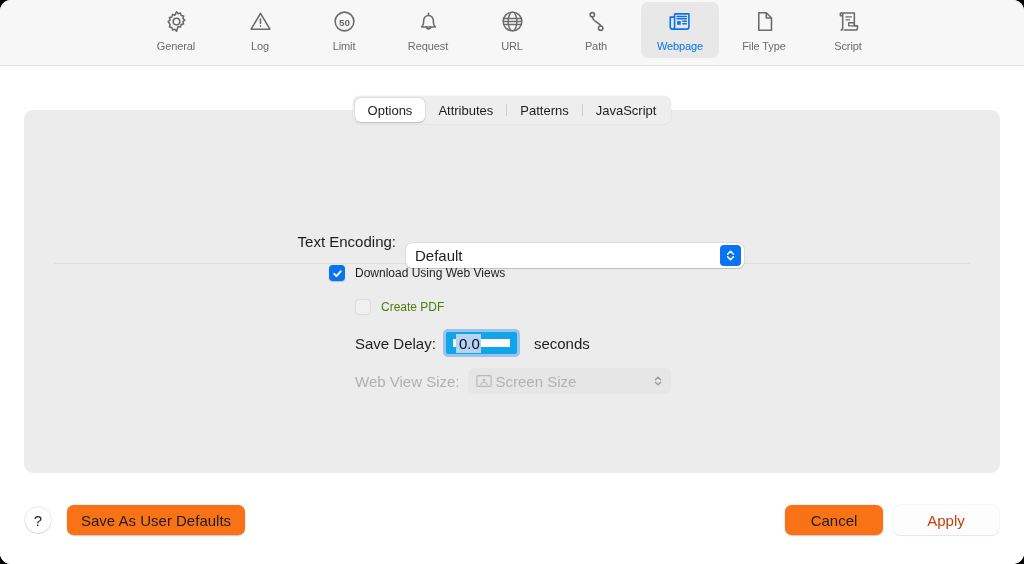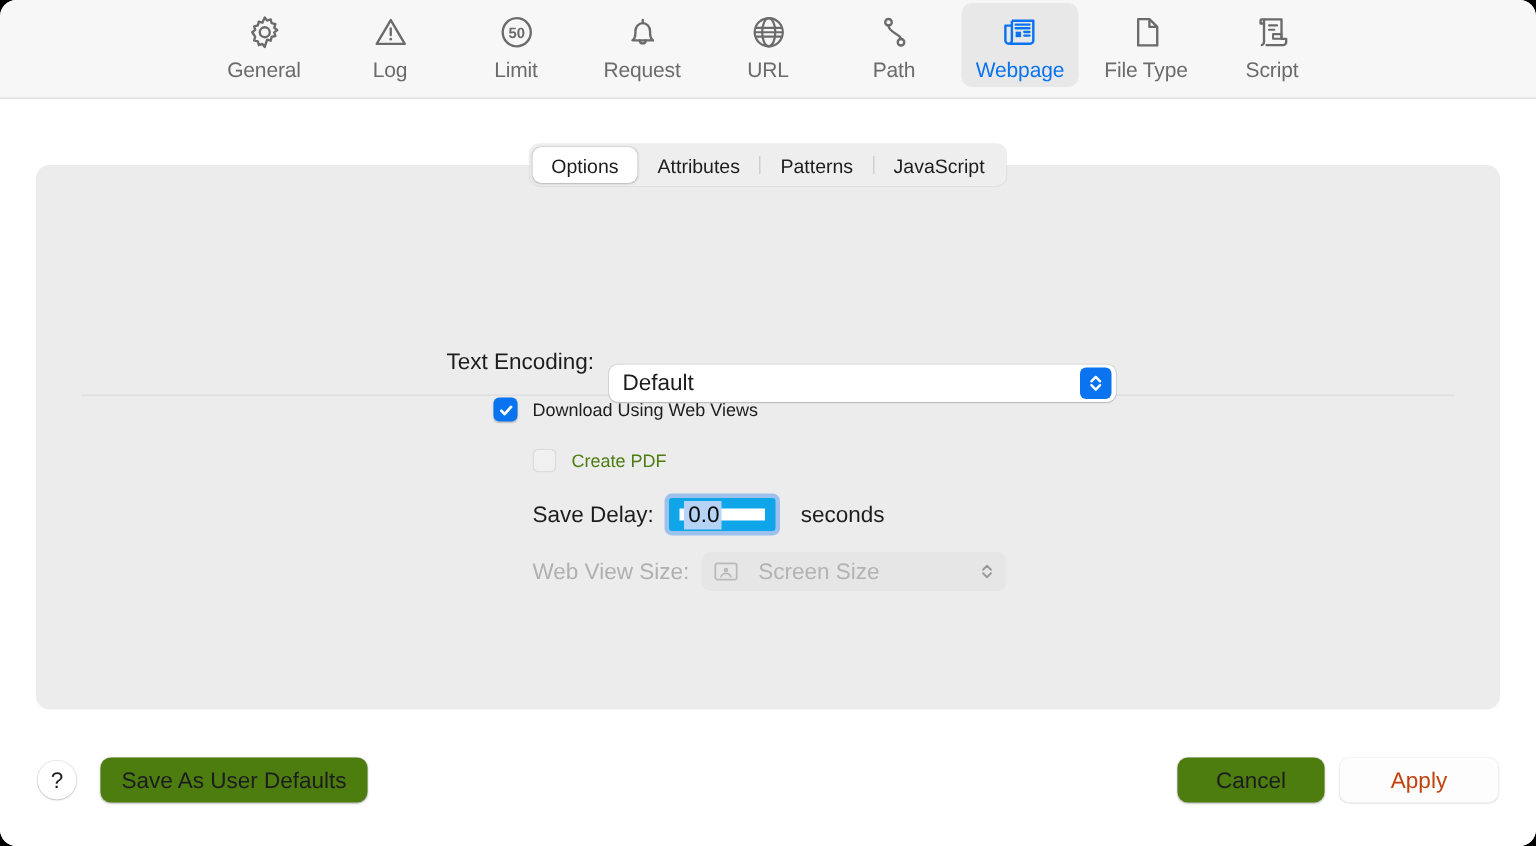"General" .tb-label { font-size: 14px -> 11px }
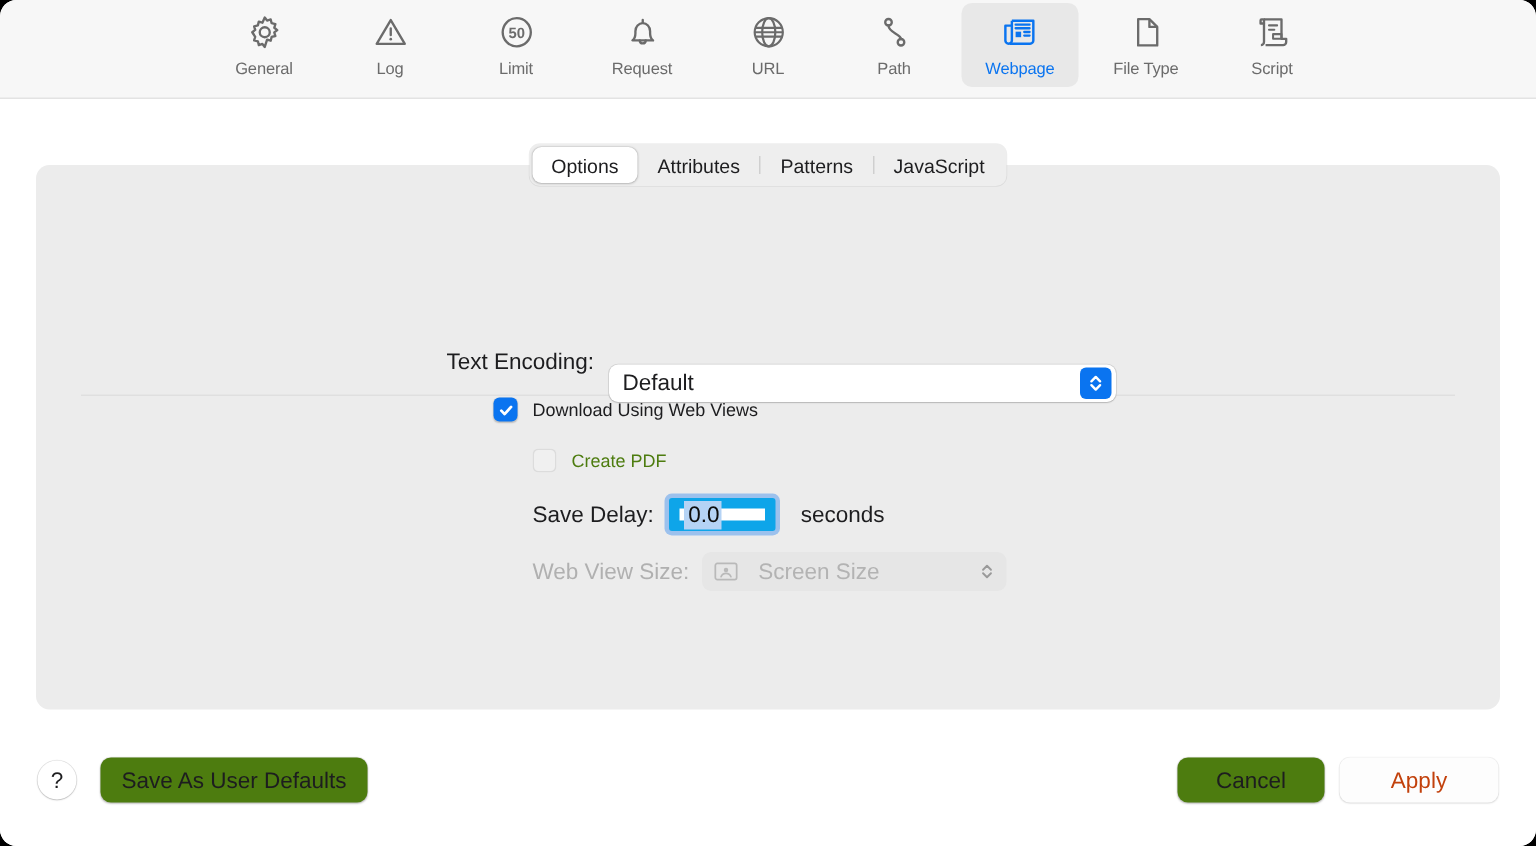"Screen Size" span.ptext { padding-left: 14px -> 4px }
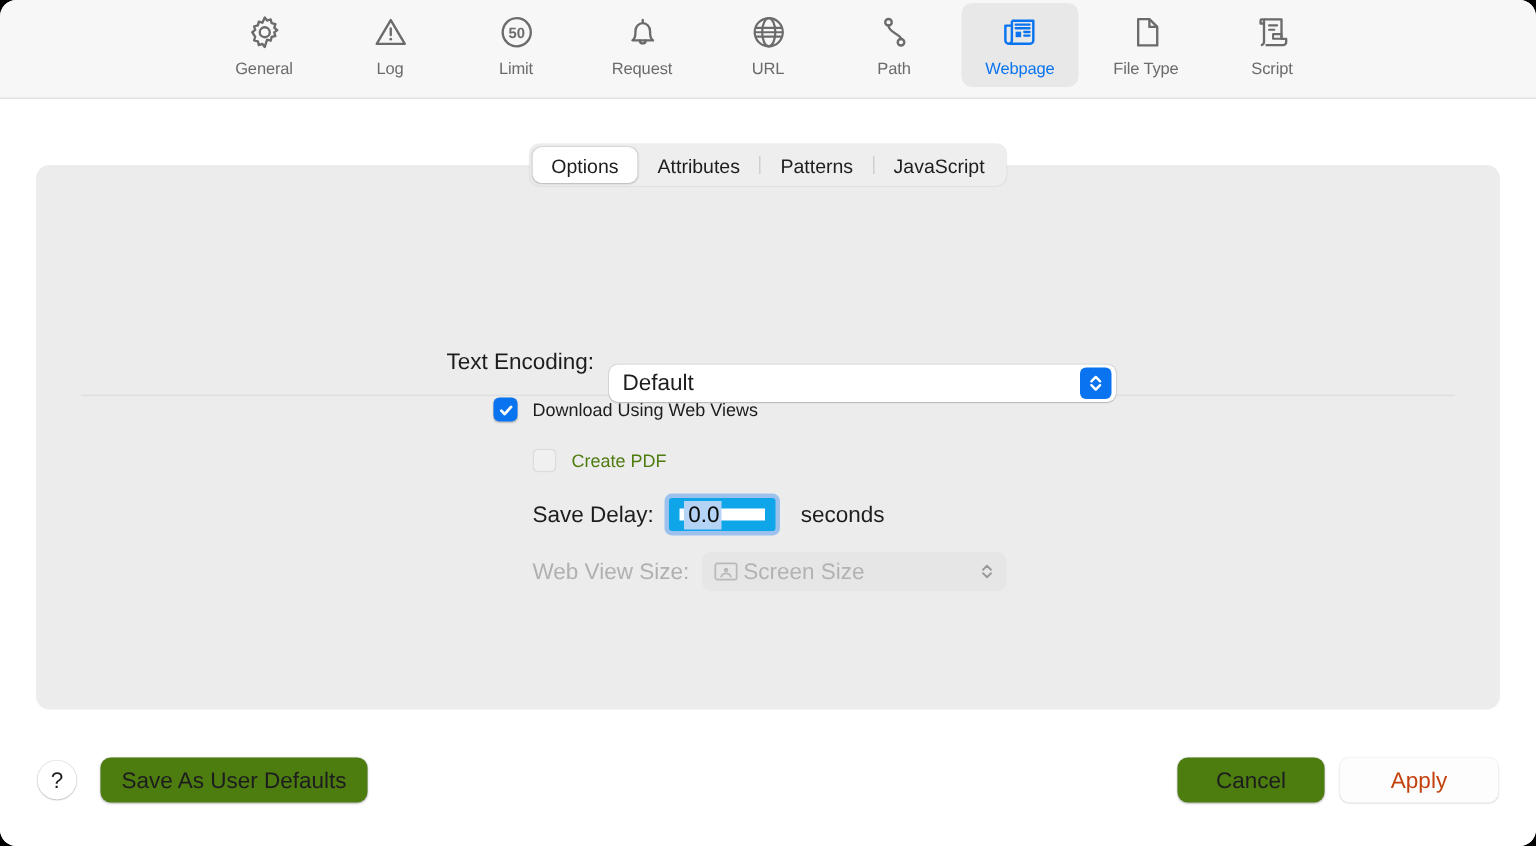"Save As User Defaults" .btn { background: #4d7c0f -> #f97316 }
